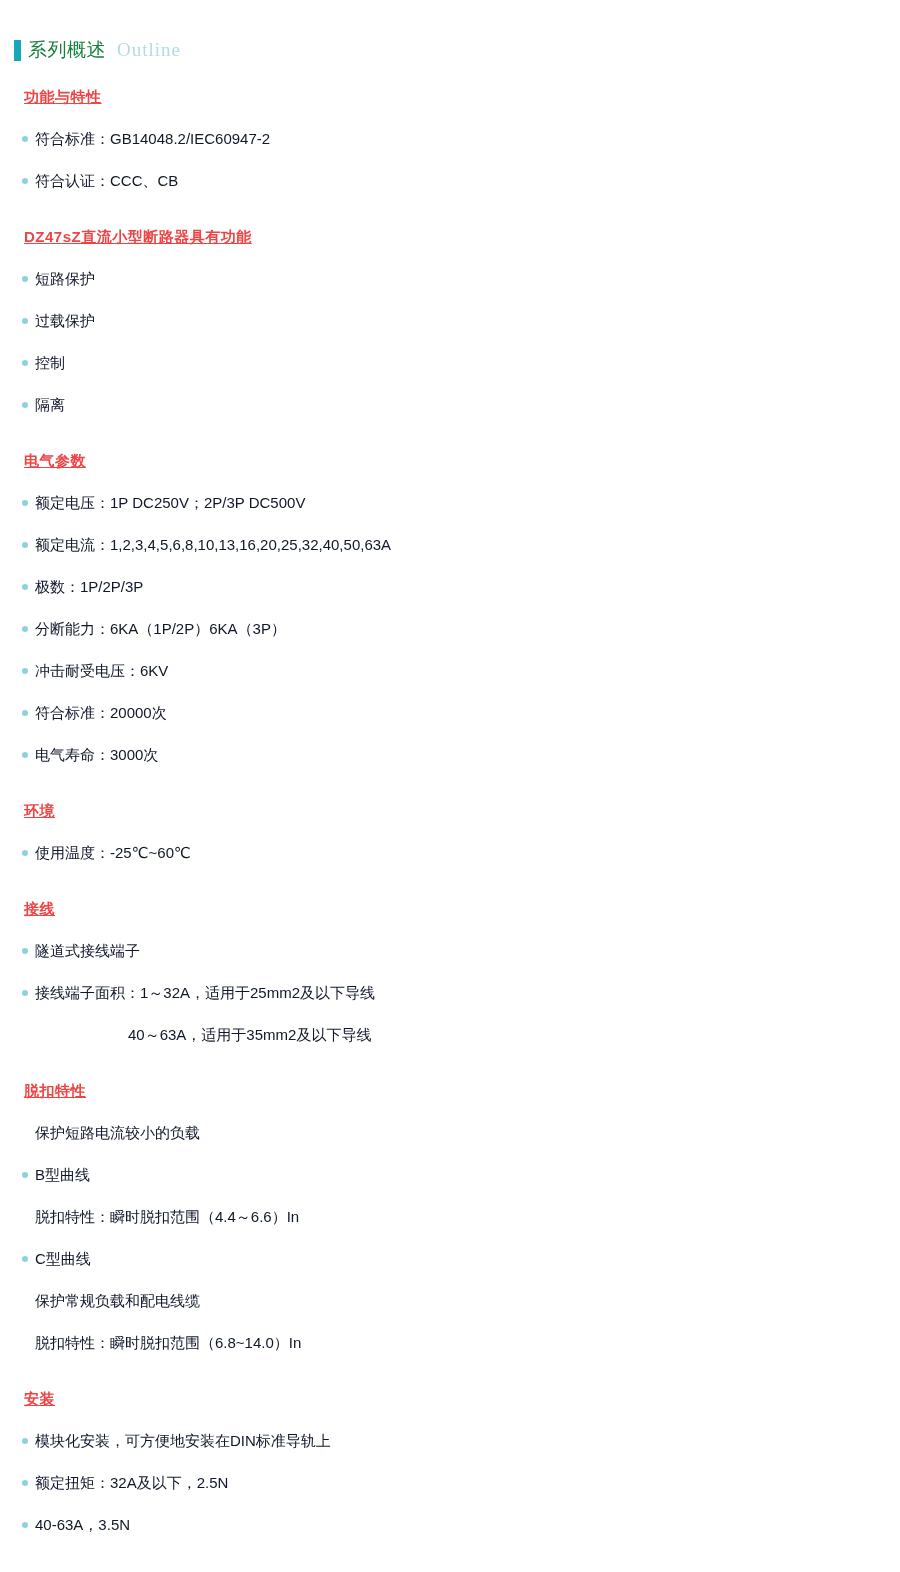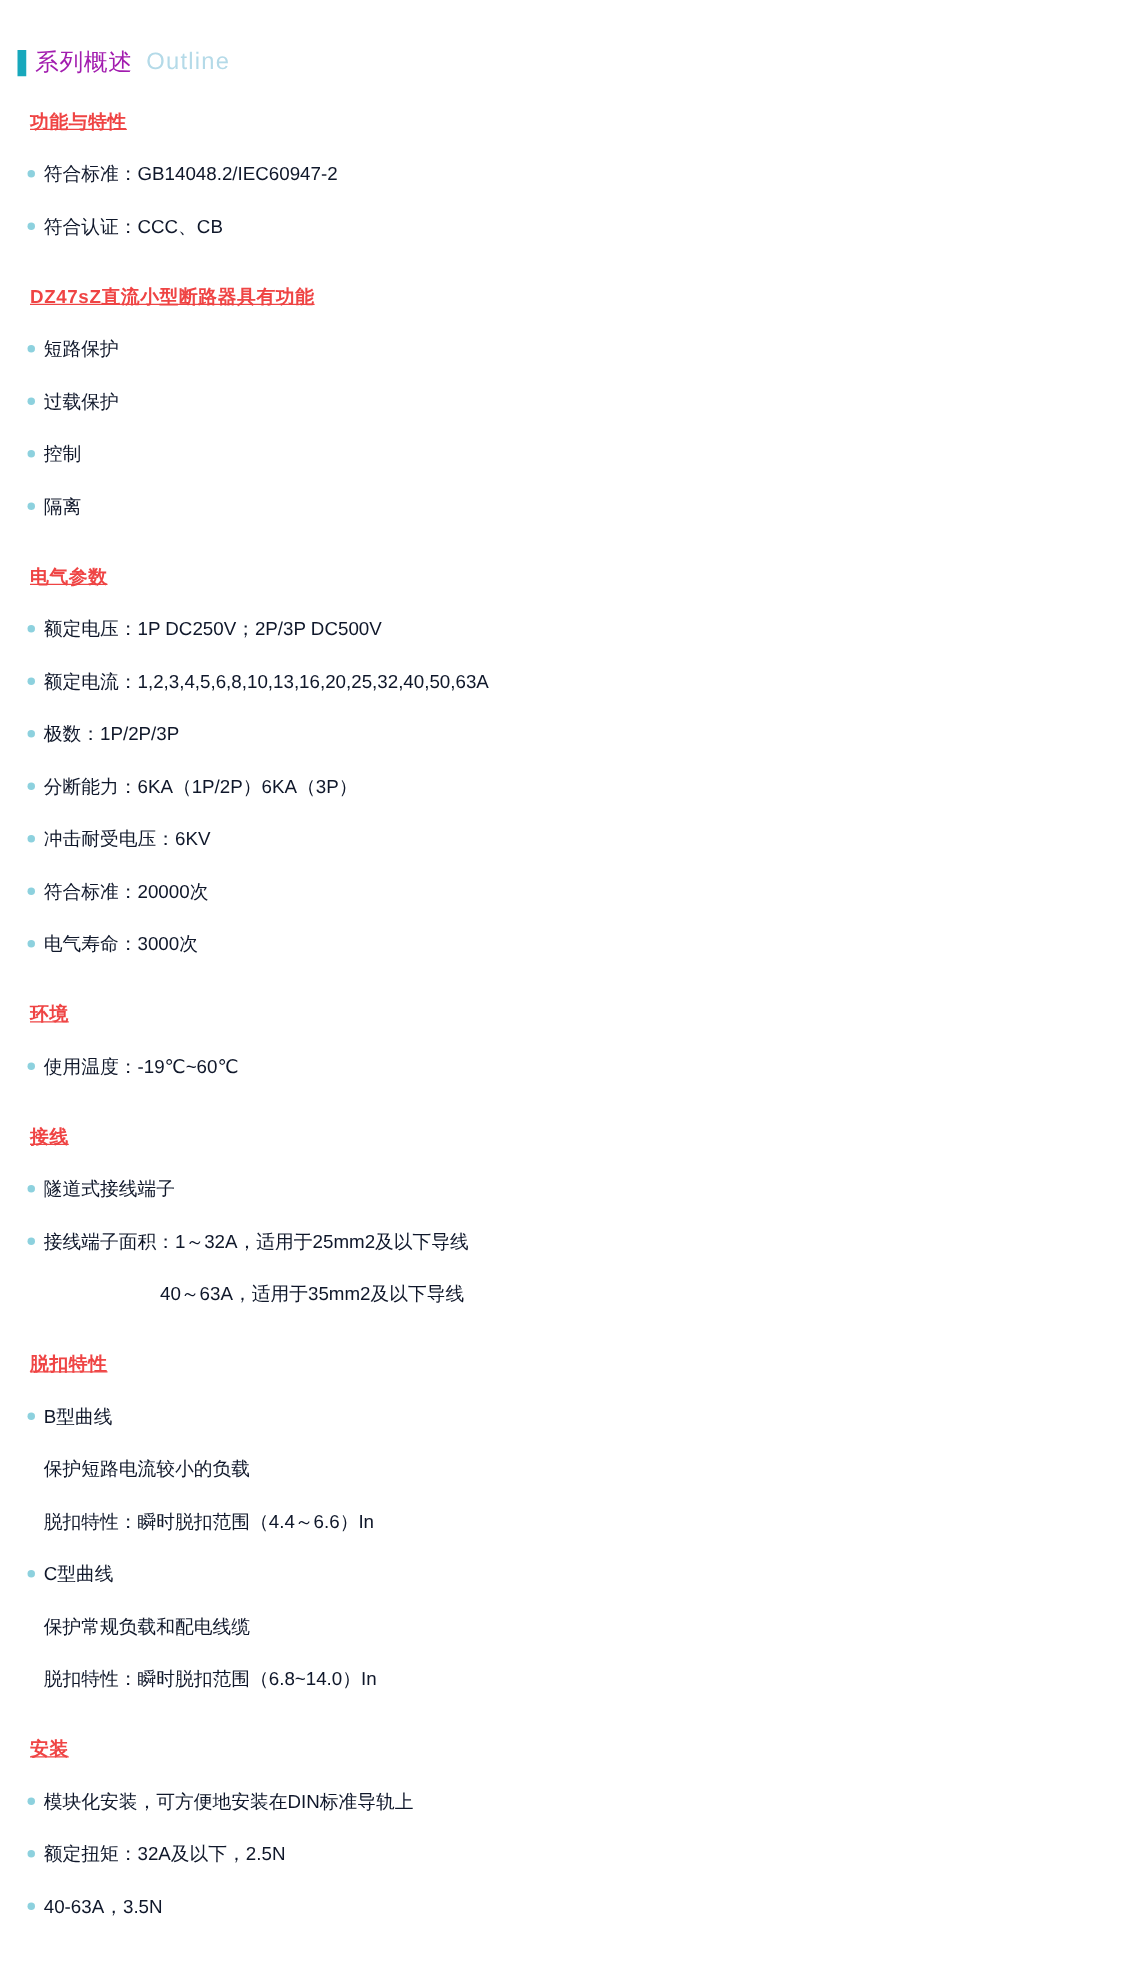"系列概述" .title-zh { color: #a21caf -> #15803d }
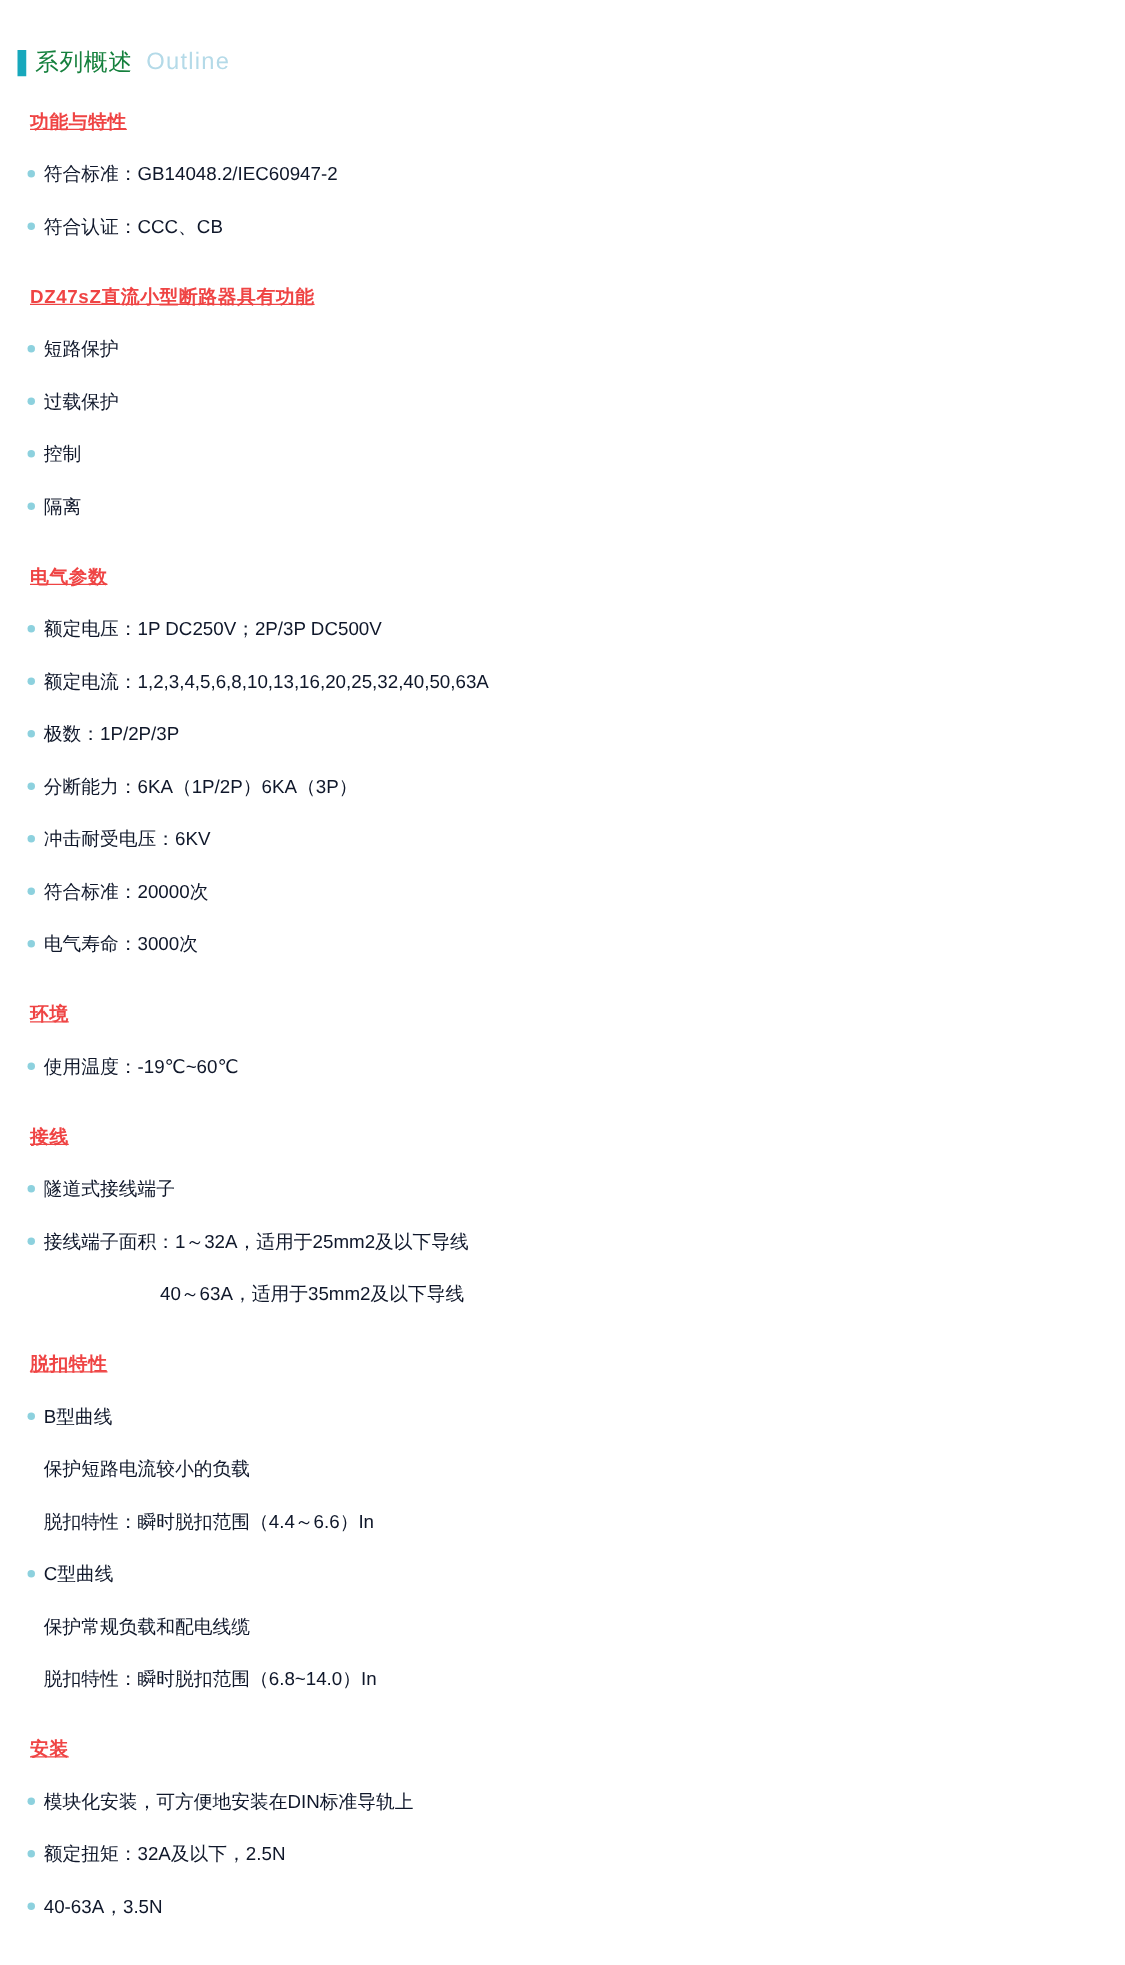"Outline" .title-en { font-family: none -> Liberation Serif, serif }
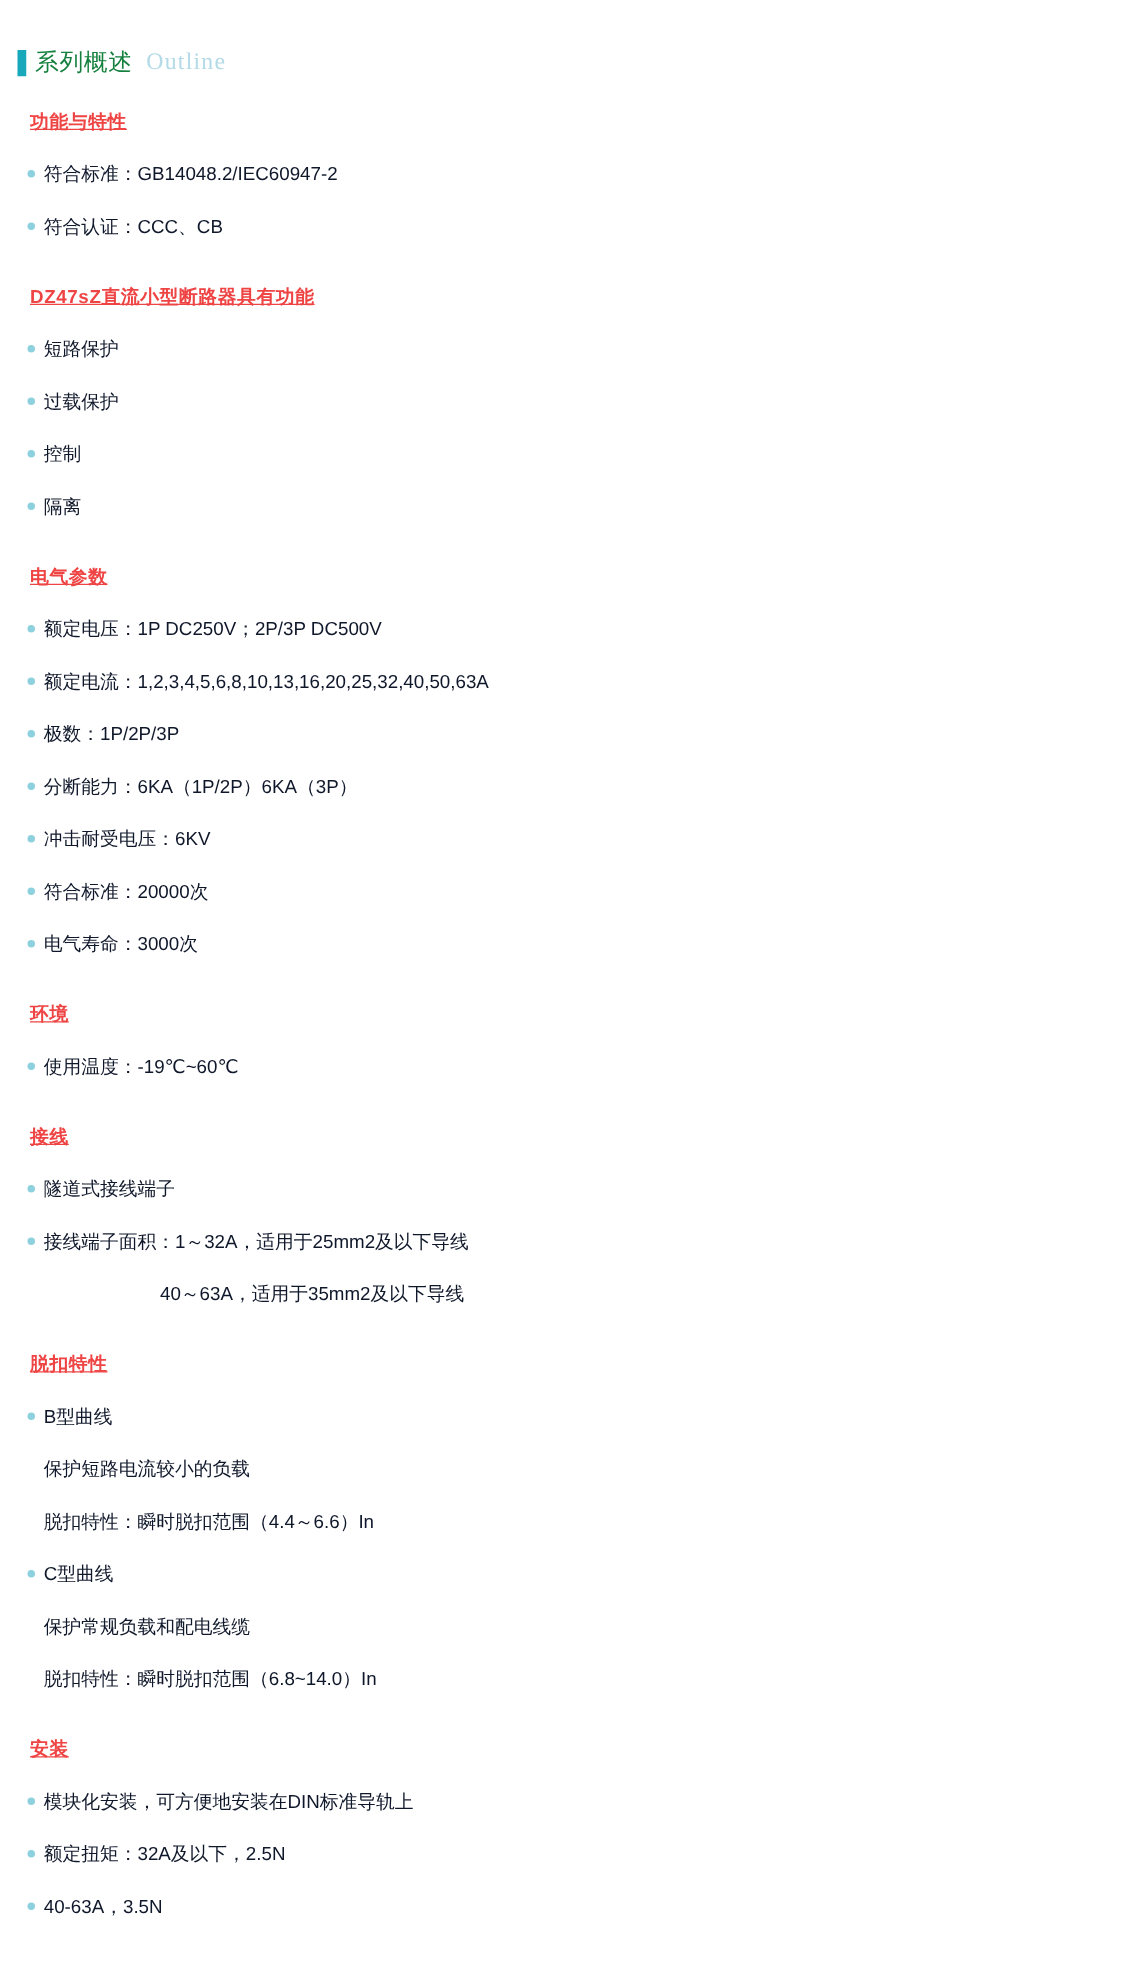"使用温度：-19℃~60℃" span.item-text { text: -19 -> -25 }
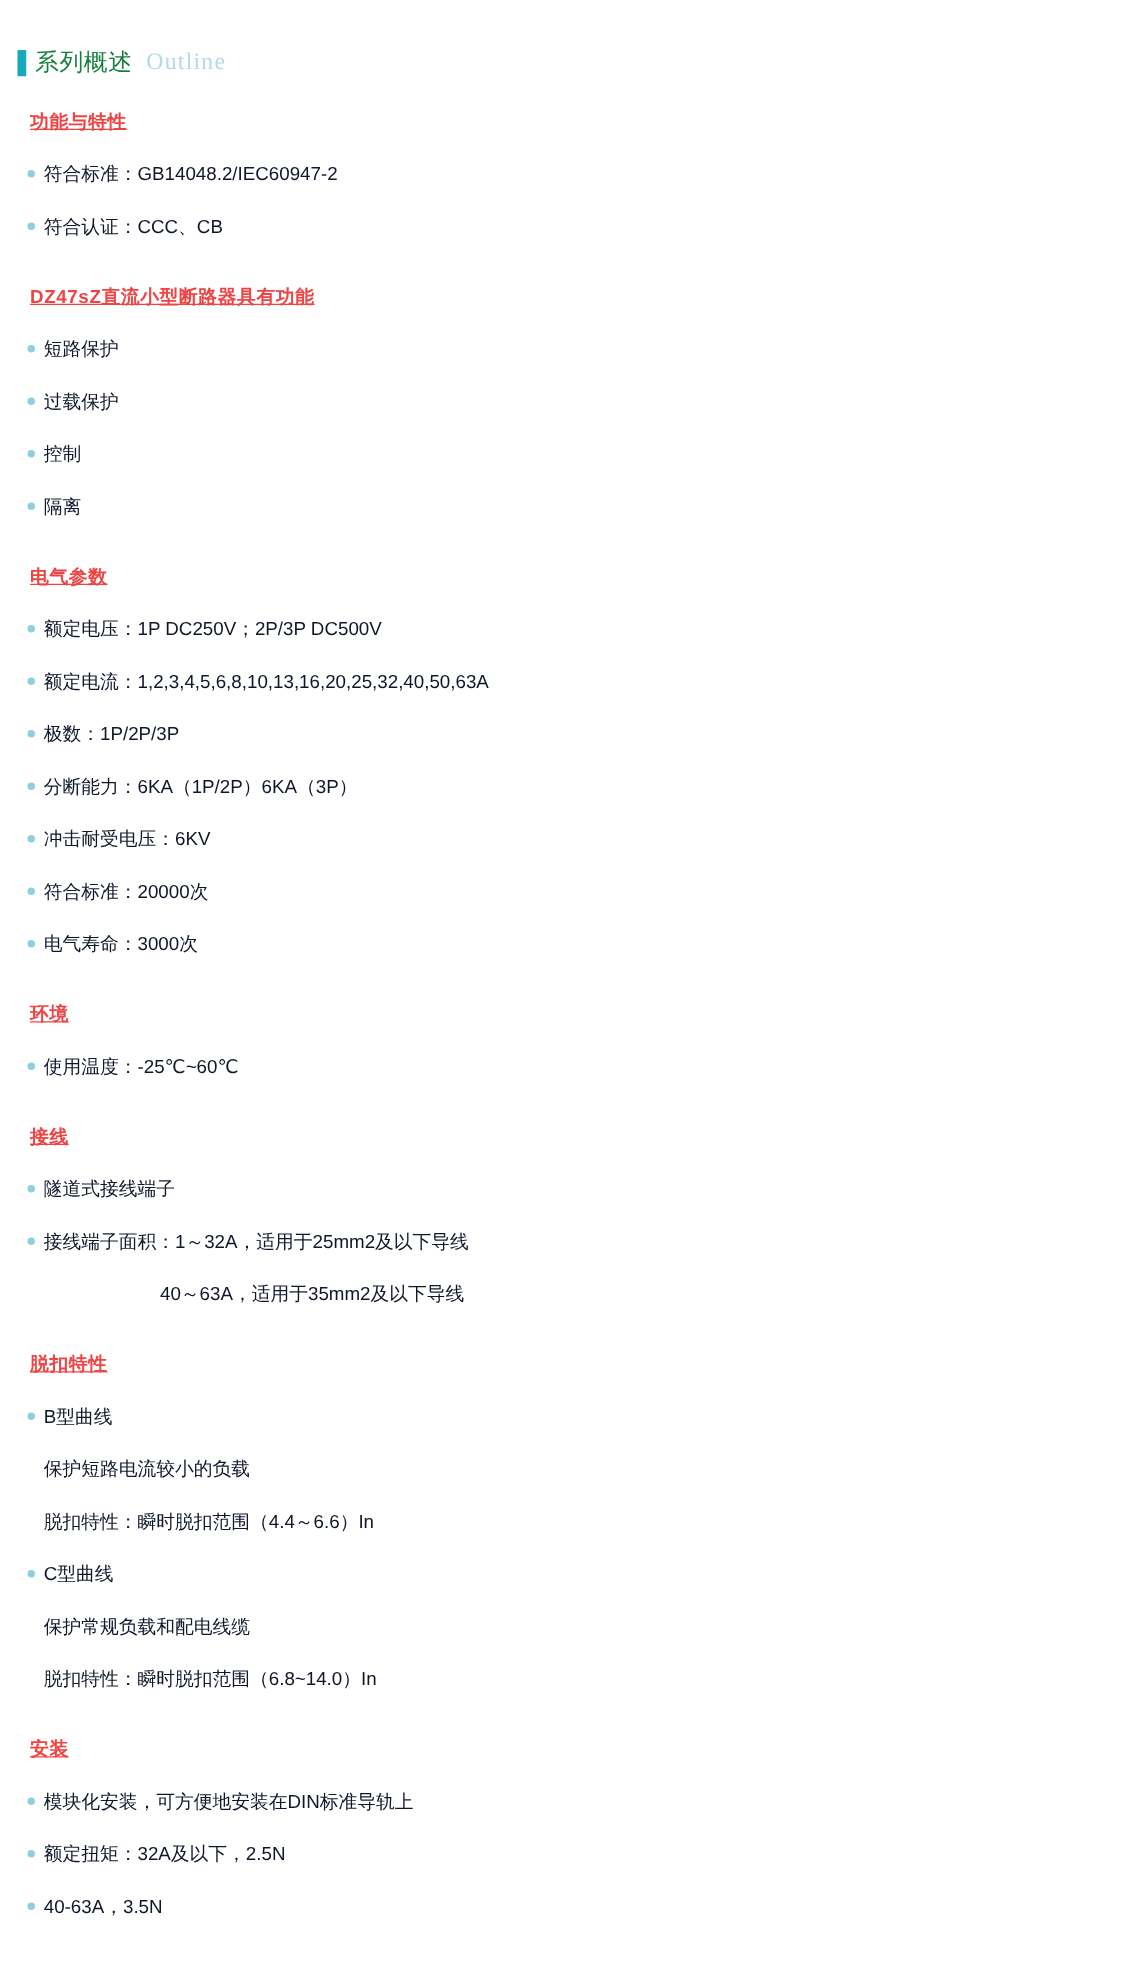"B型曲线" div.item { order: before "保护短路电流较小的负载" -> after "保护短路电流较小的负载" }
